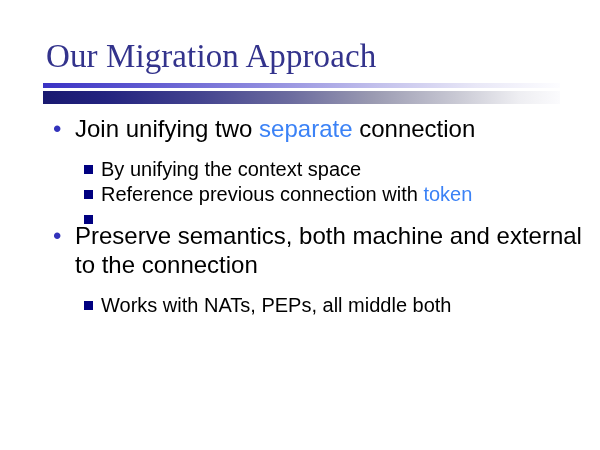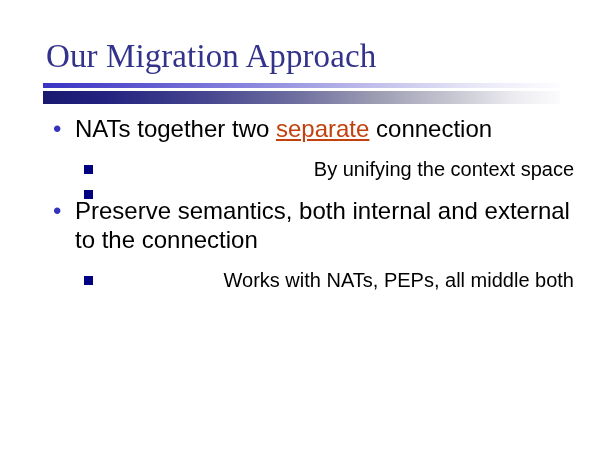"NATs together two" span { text: NATs together -> Join unifying }
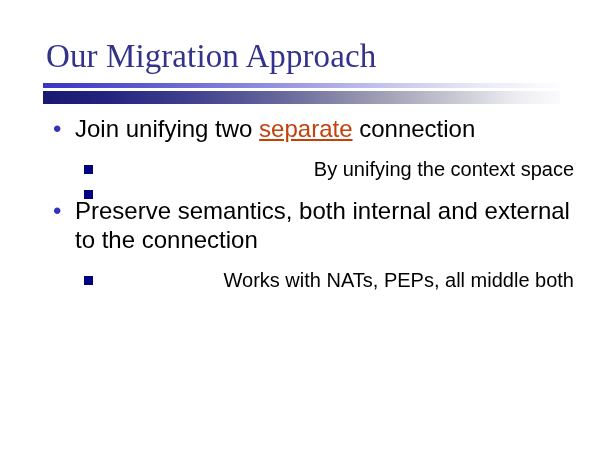"separate" .accent { color: #c2410c -> #3b82f6; text-decoration: underline -> none }
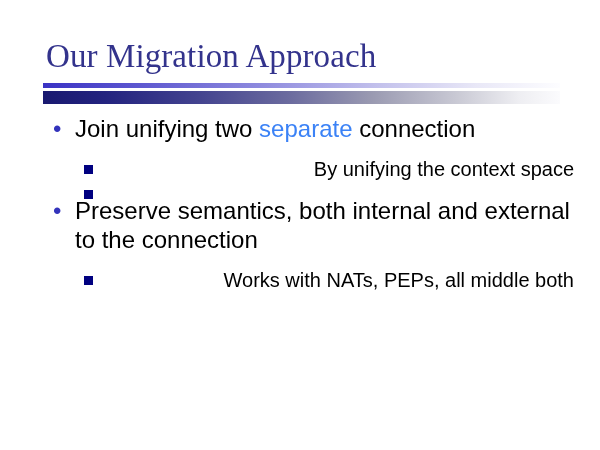"By unifying the context space" .lvl2 { text-align: right -> none }
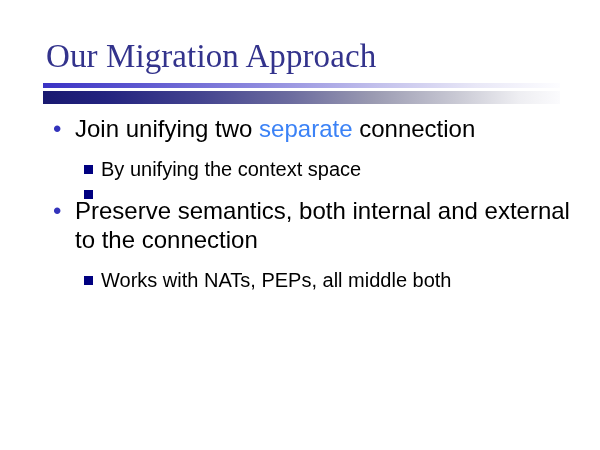"Reference previous connection with token" div.lvl2 { html: none -> <div><span></span><span><span>Reference previous connection with </span><span>token</span></span></div> }
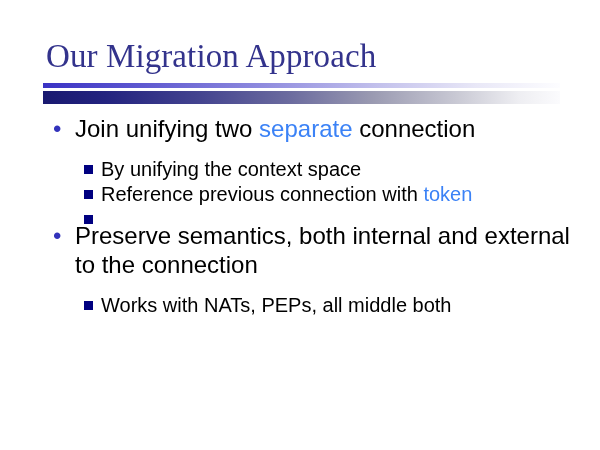"Preserve semantics, both internal and" span { text: internal -> machine }
